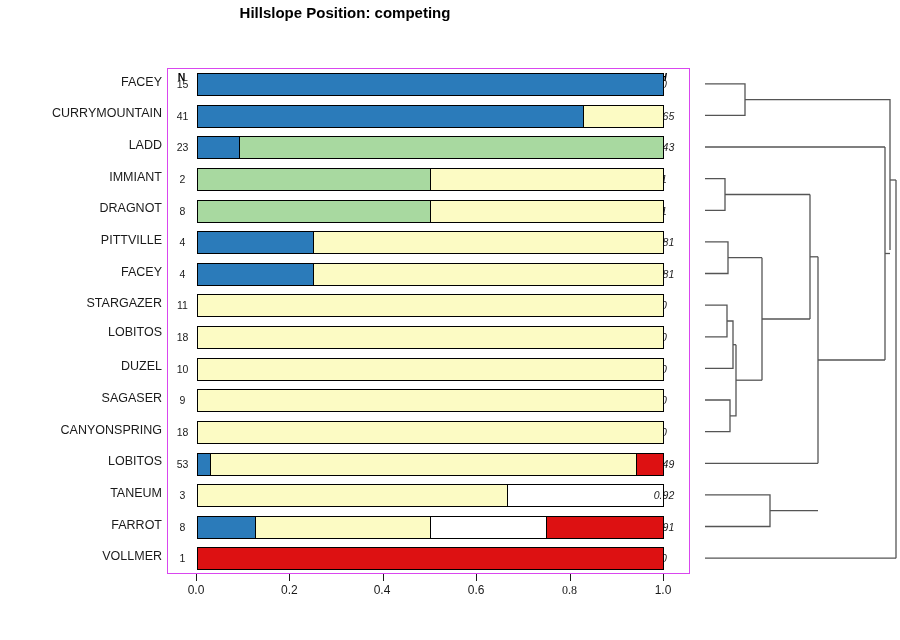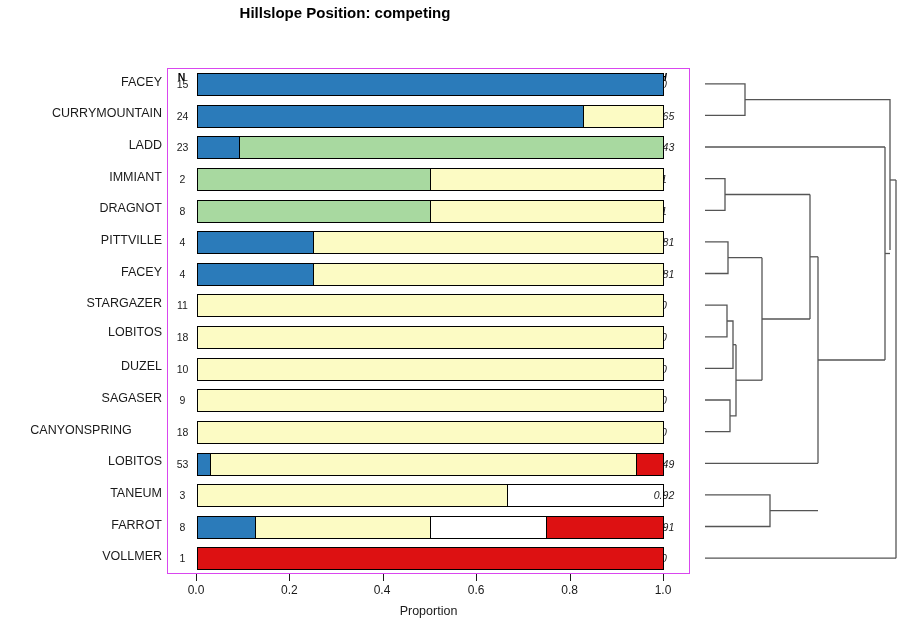"24" div.row-n { text: 24 -> 41 }
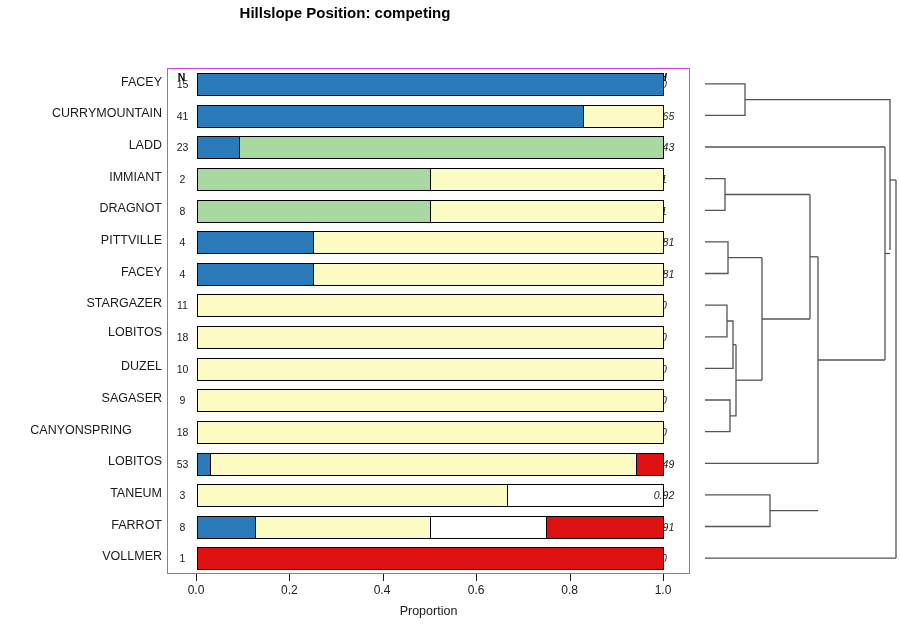"CANYONSPRING" div.ylabel { text-align: center -> none }
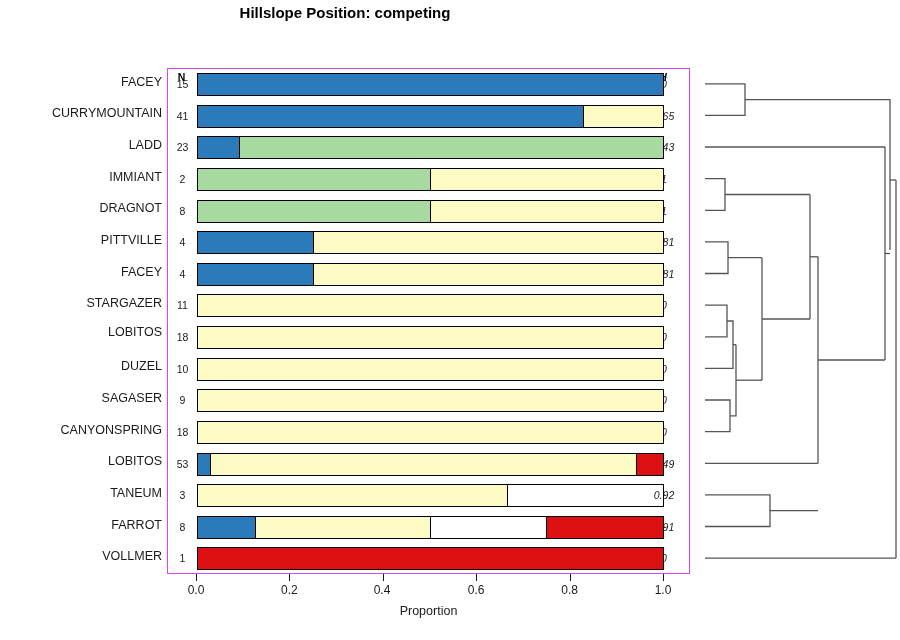"0.8" div.xticklabel { font-family: none -> Liberation Serif, serif }
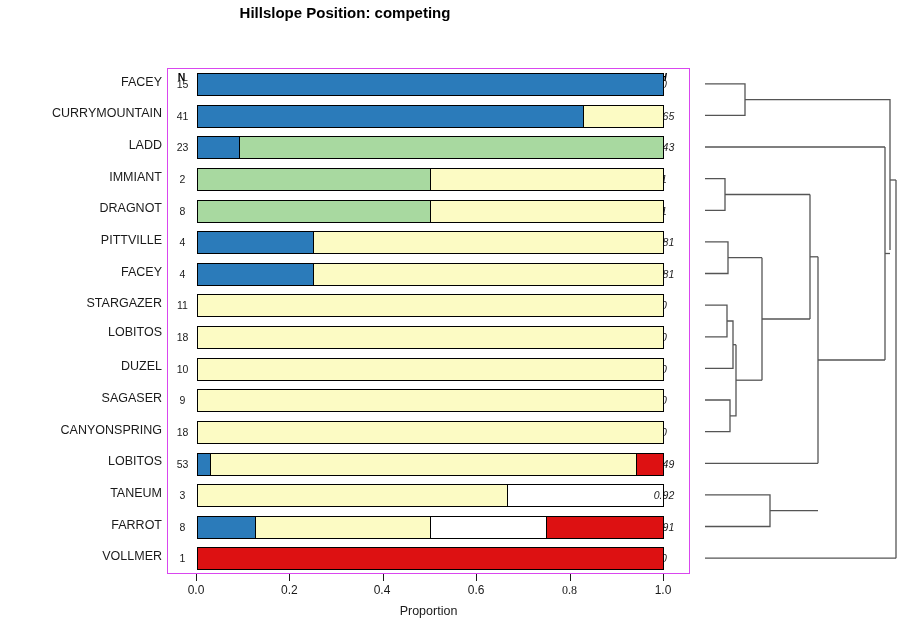"Proportion" div.xaxis-title { html: <div>Proportion</div> -> none }
